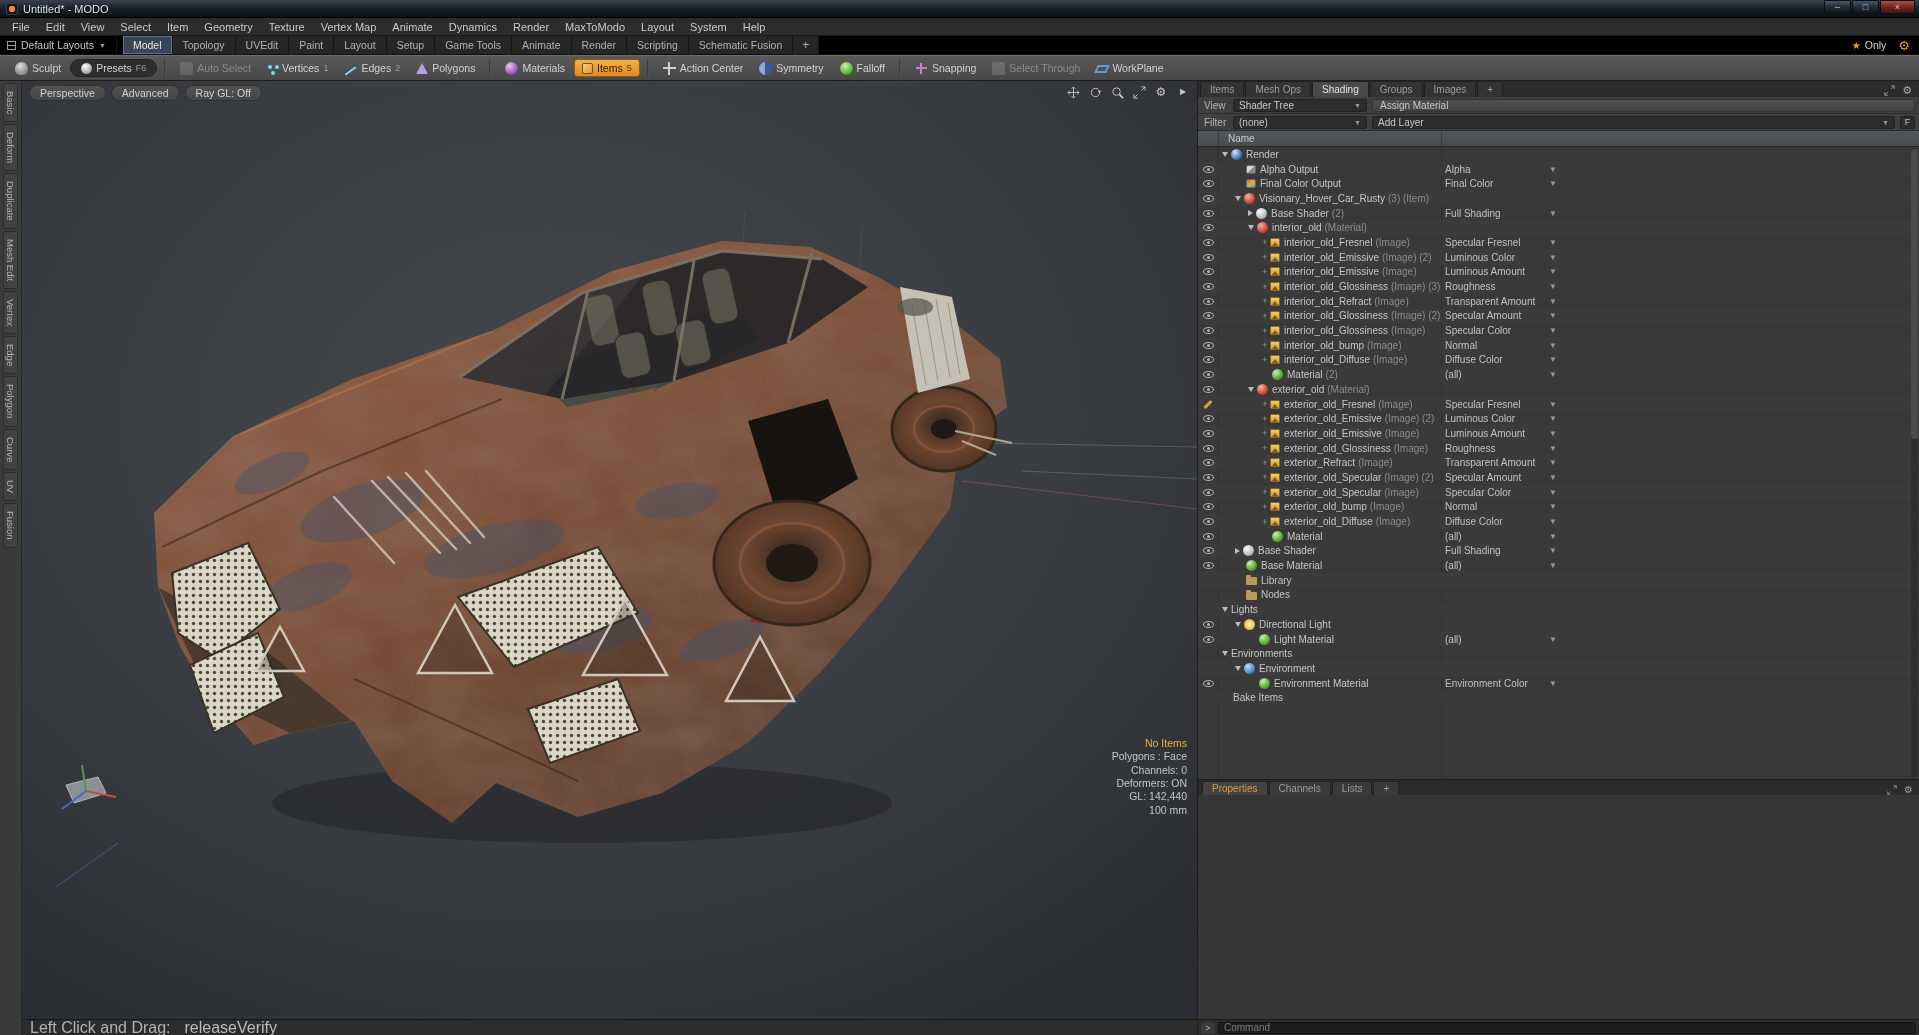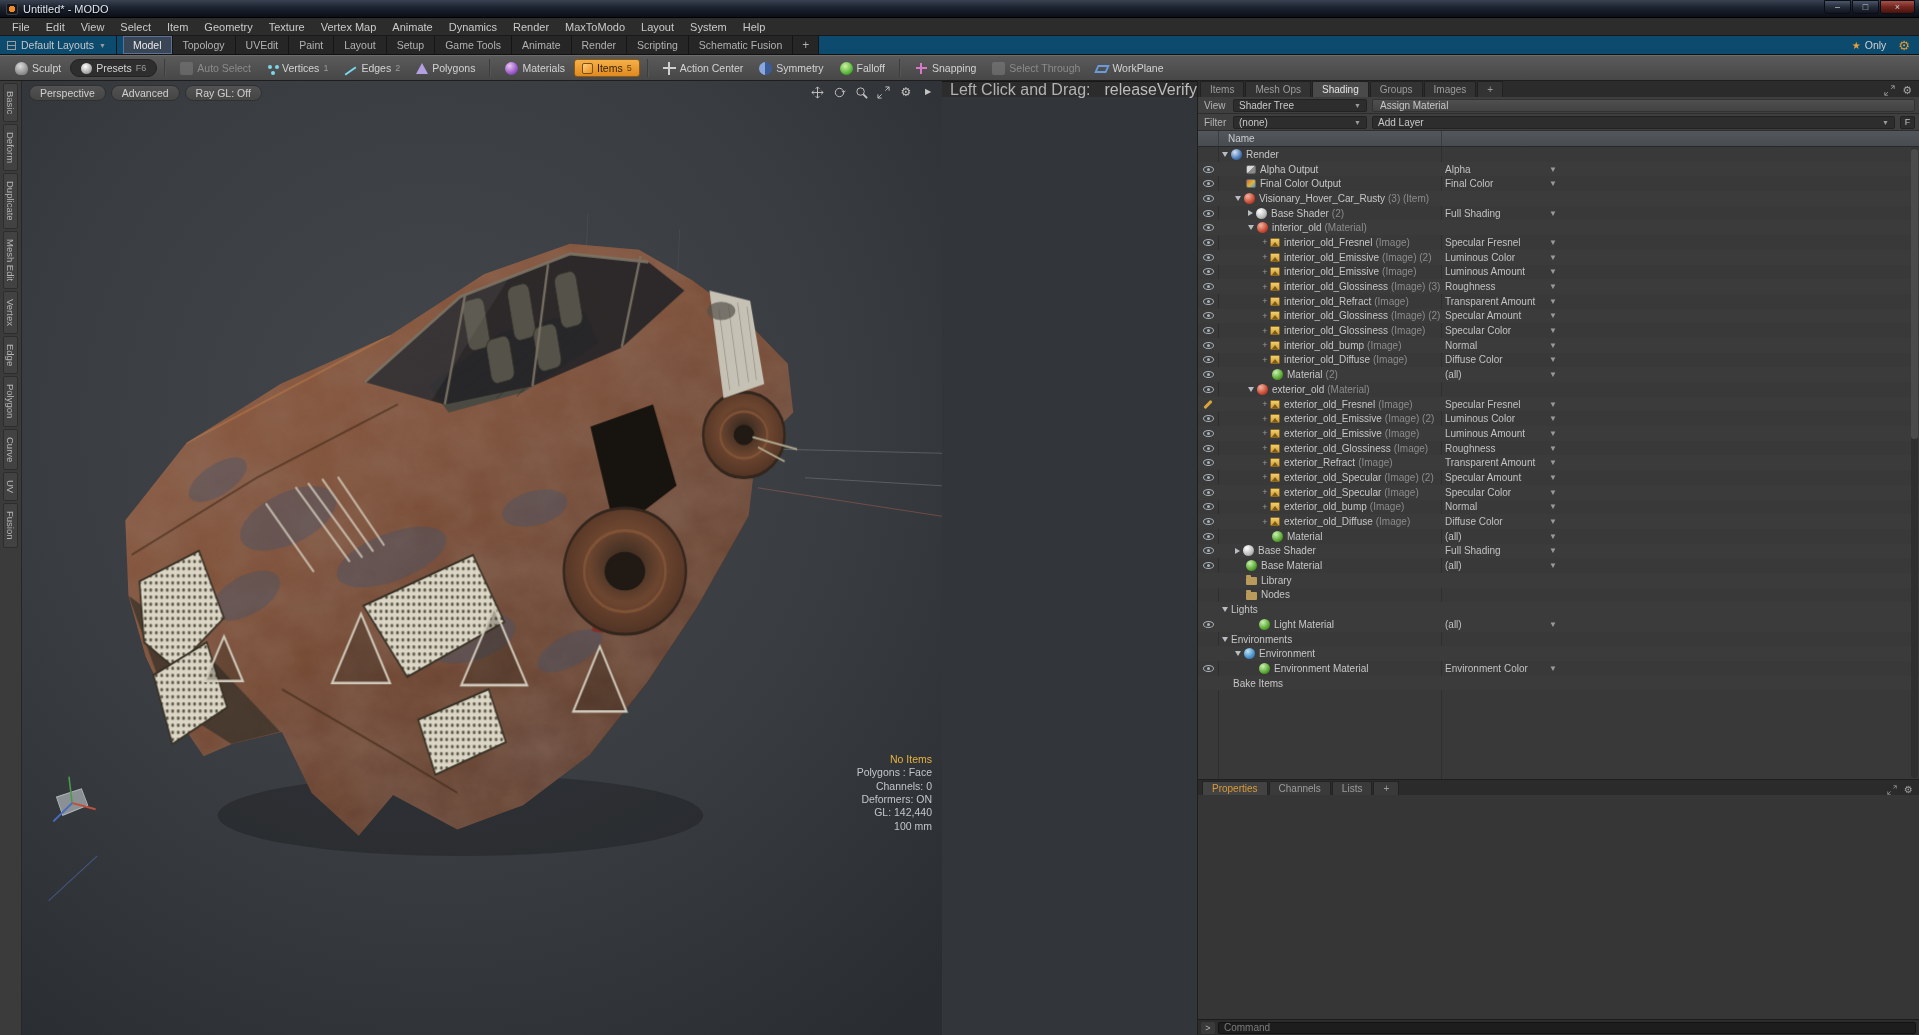"Default Layouts" .tabrow { background: #0c4a6e -> #000000 }
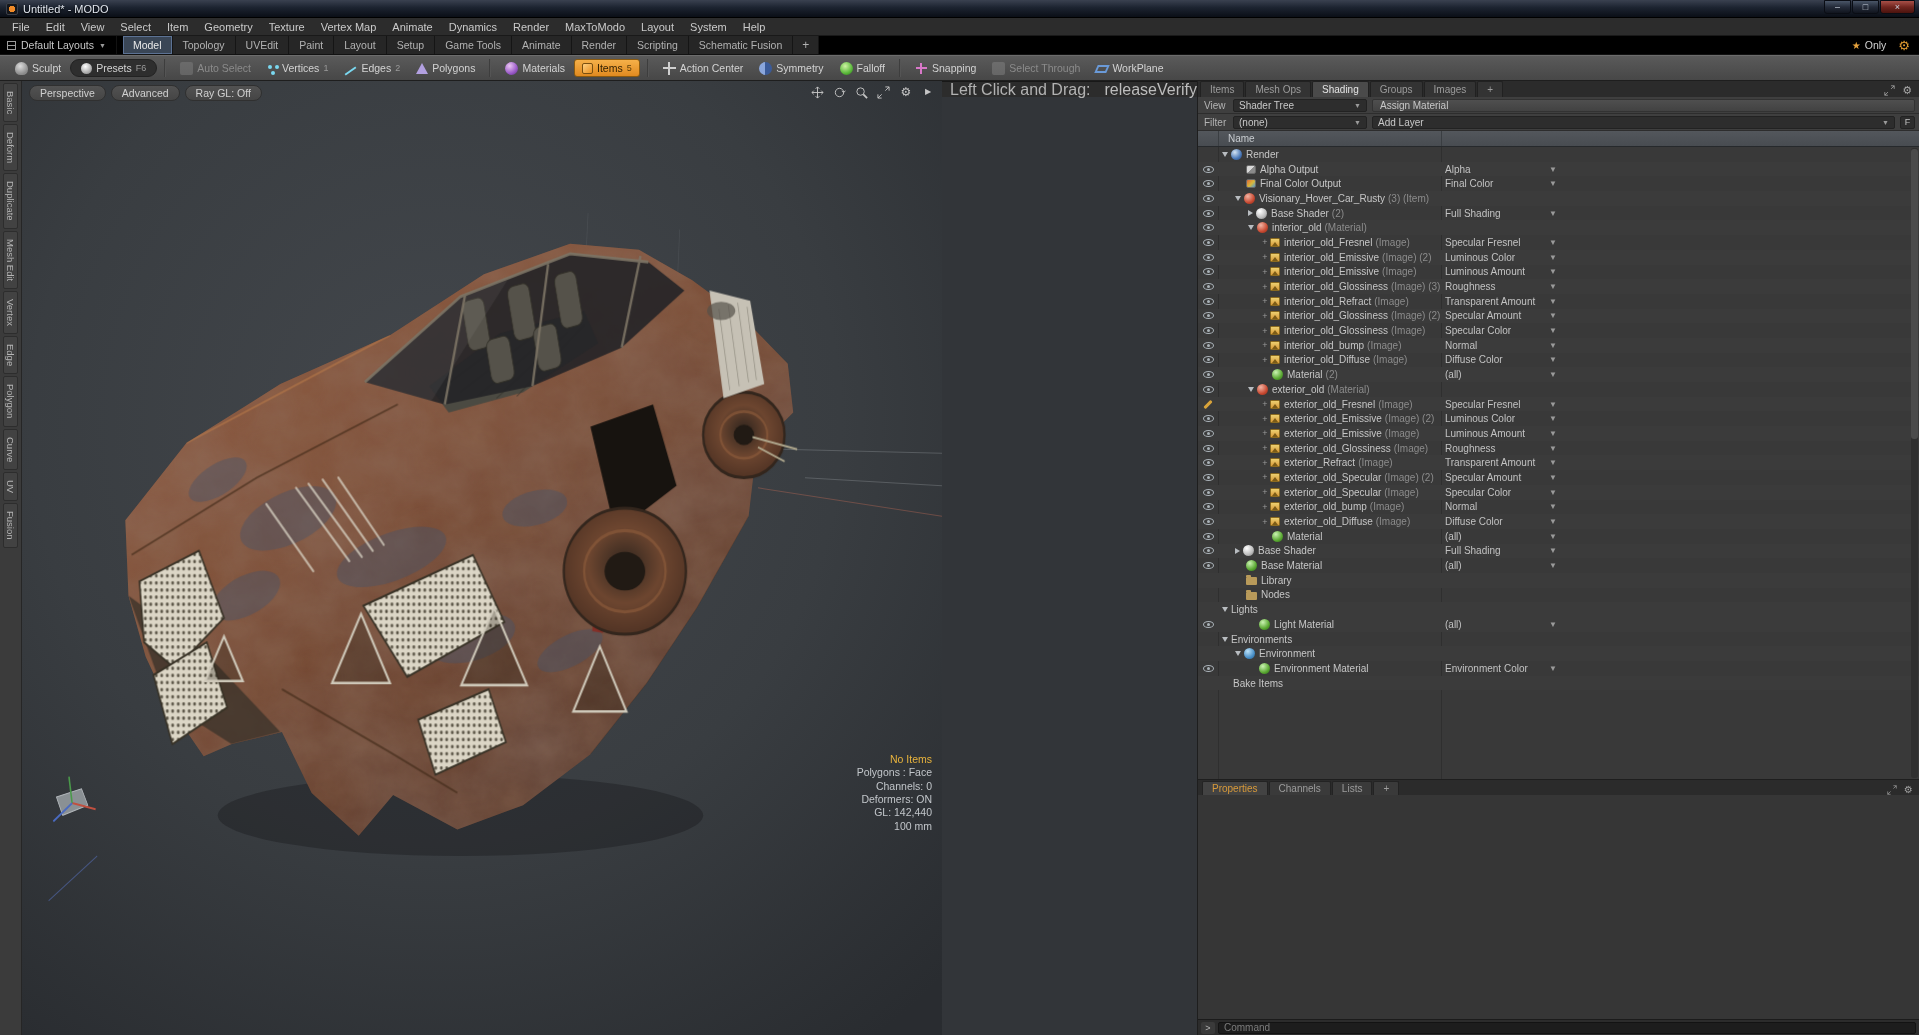"Perspective" .vp-col { flex-direction: row -> column }
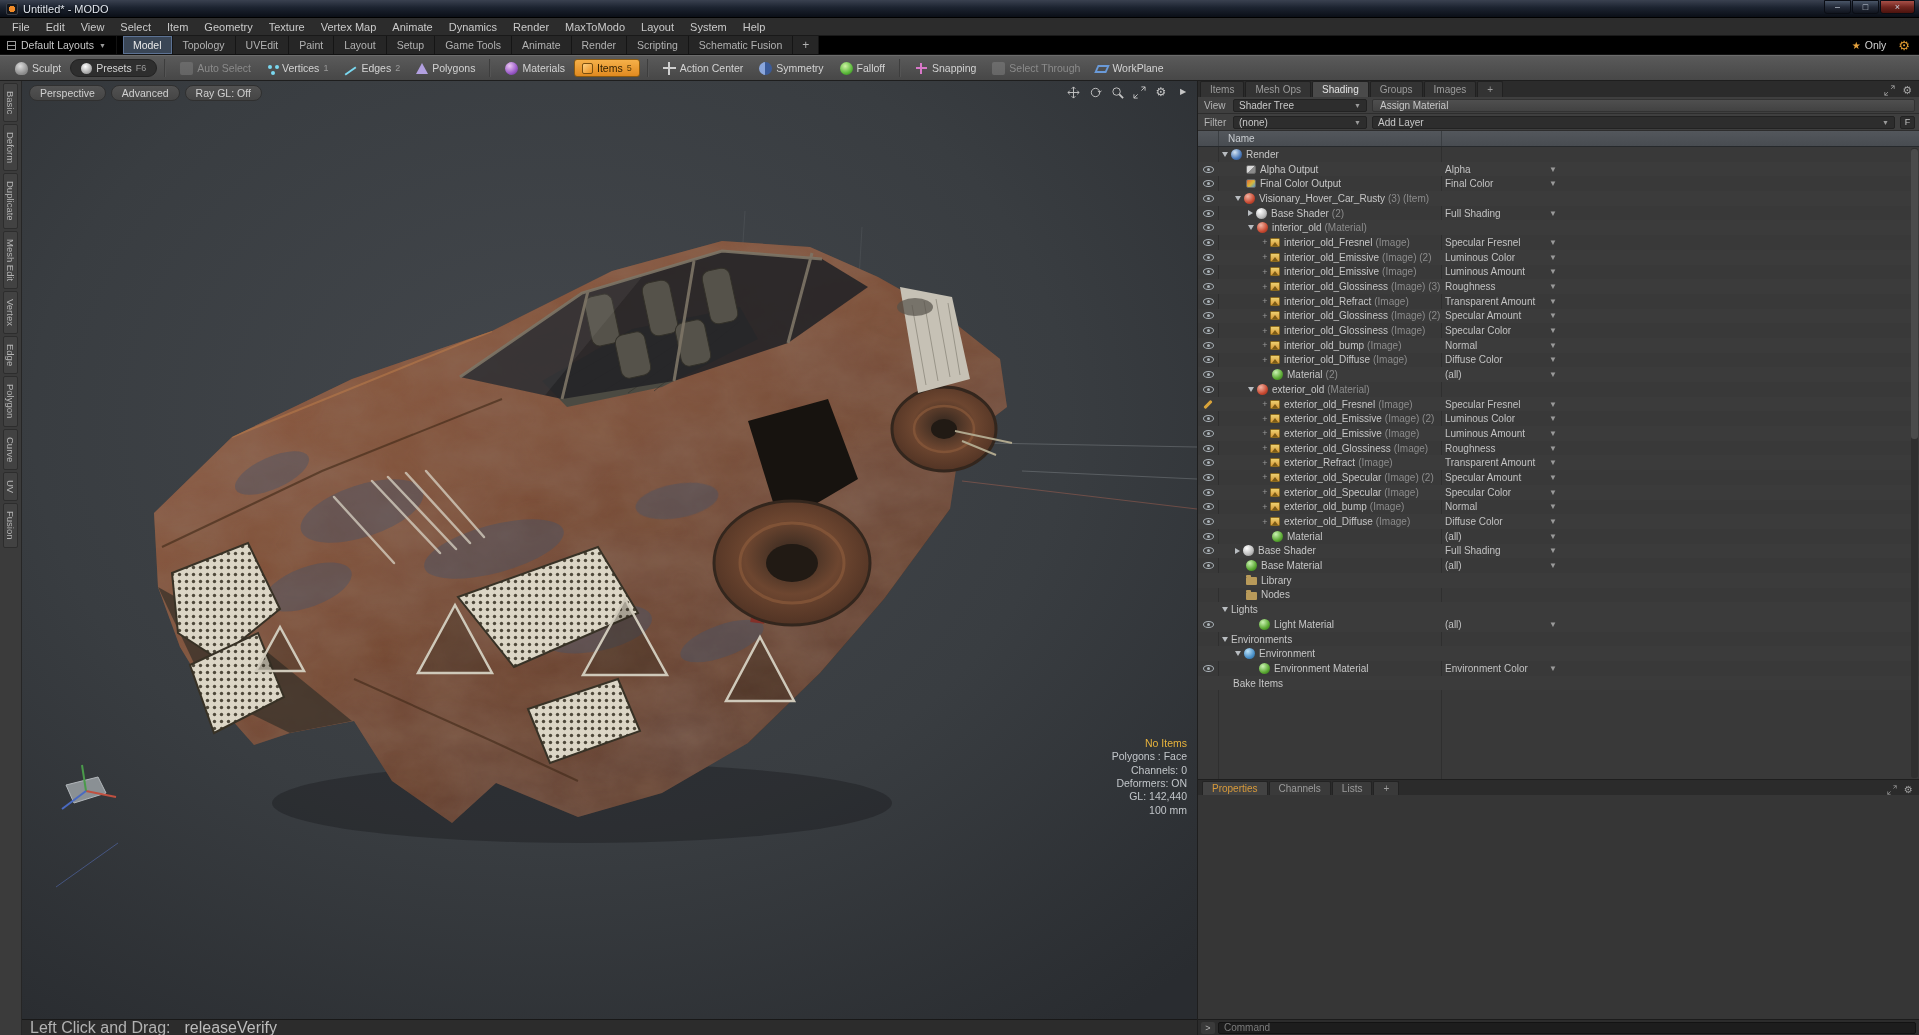"Directional Light" div.trow { html: none -> <div> <span> <span></span> </span> <span> <span></span> <span></span> <span>Directional Light</span> </span> </div> }
